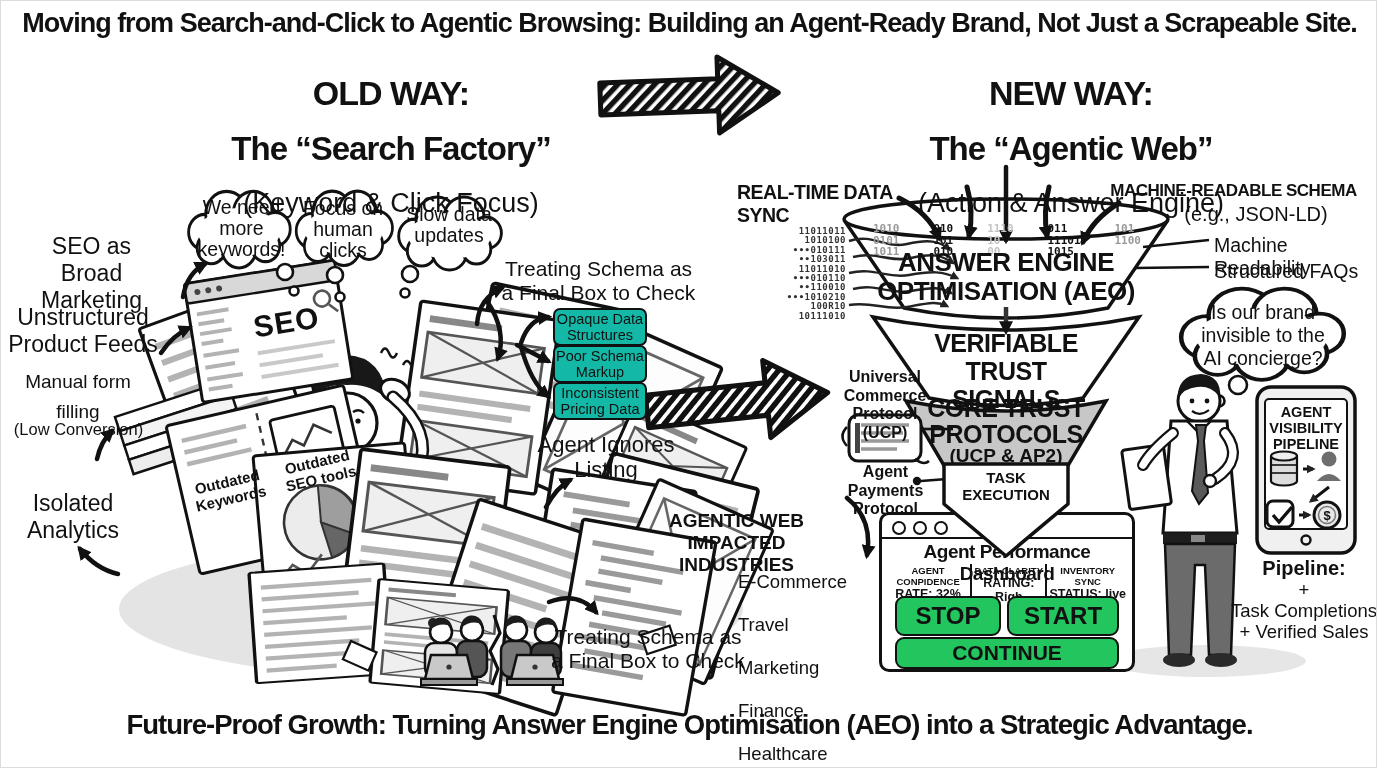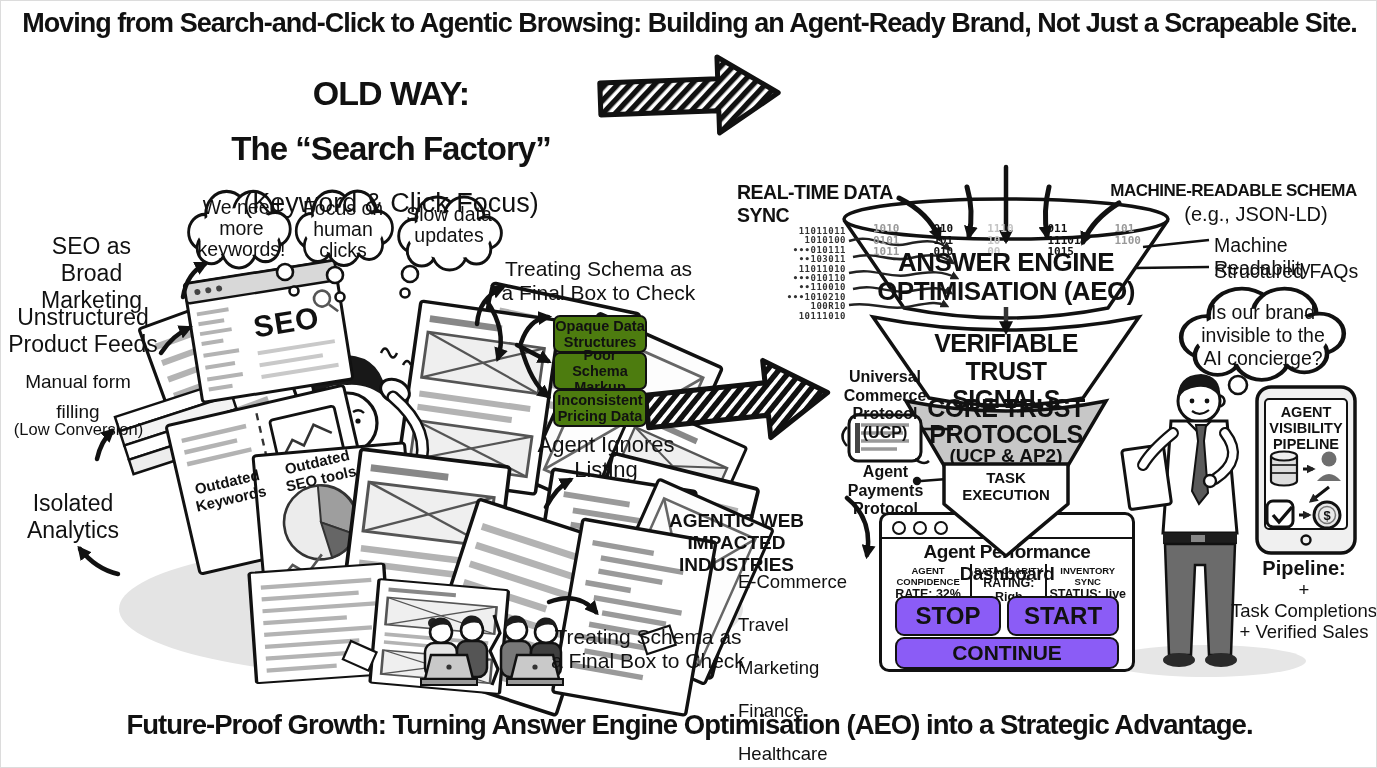"NEW WAY:" div.t { html: none -> <div> <div>NEW WAY:</div> <div>The “Agentic Web”</div> <div>(Action &amp; Answer Engine)</div> </div> }
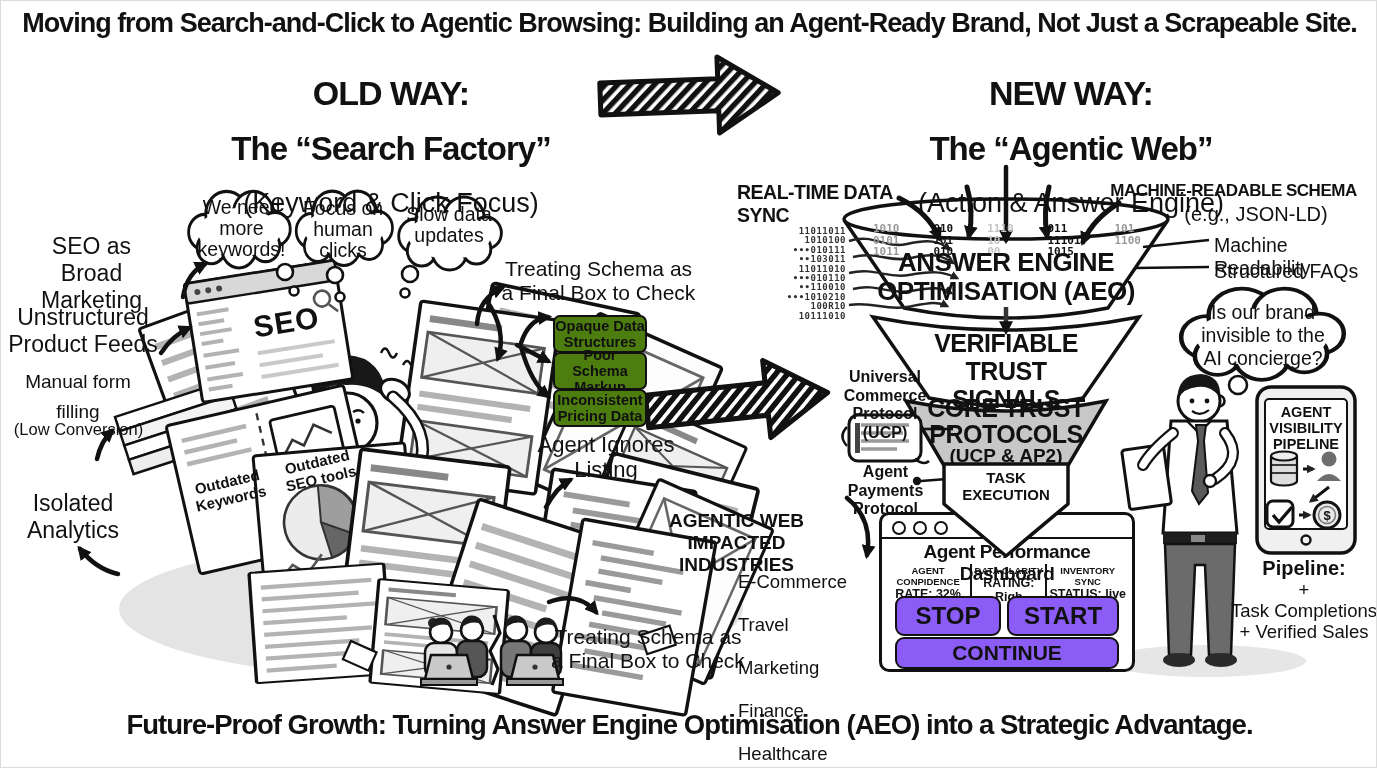"Opaque Data" .box { background: #4d7c0f -> #14b8a6; font-weight: bold -> normal; margin-top: 7px -> none }
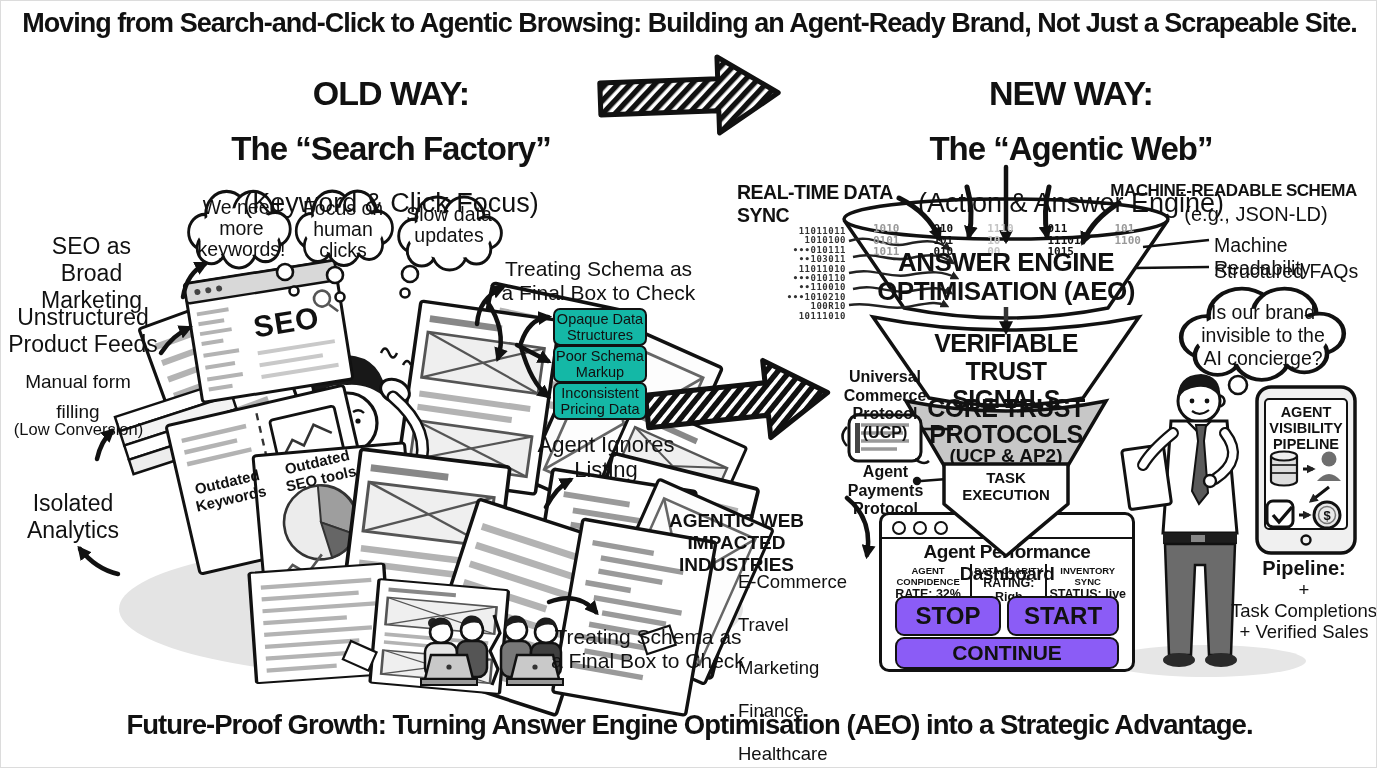"STOP" .dbtn { background: #8b5cf6 -> #22c55e }
